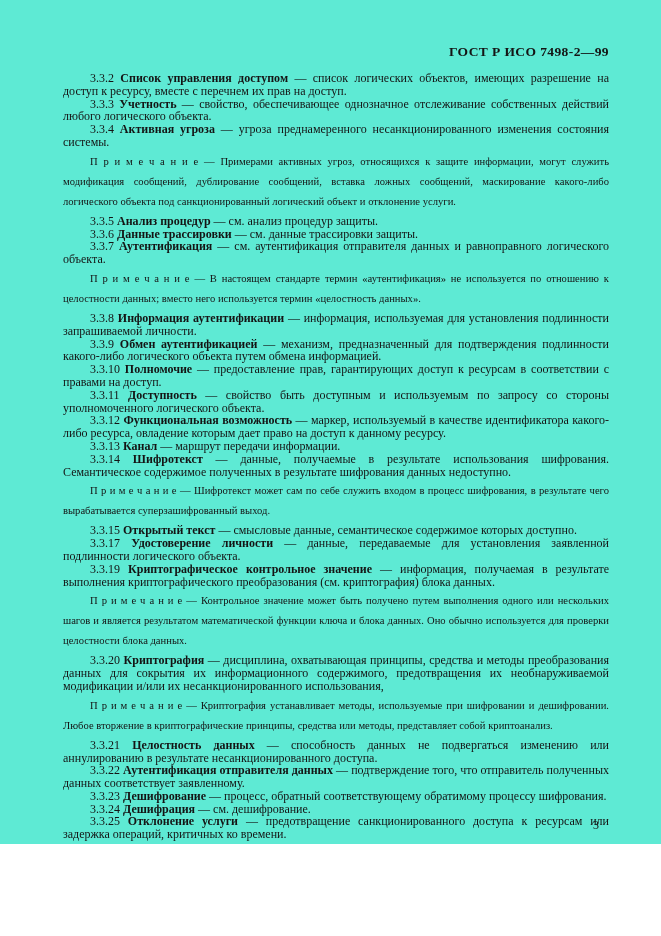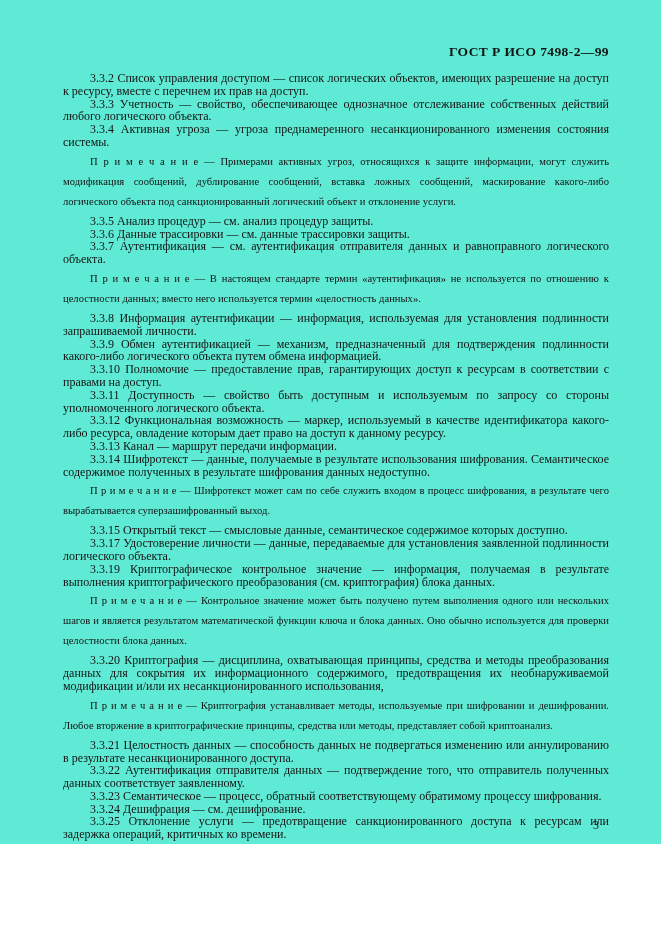"Список управления доступом" .content b { font-weight: normal -> bold }
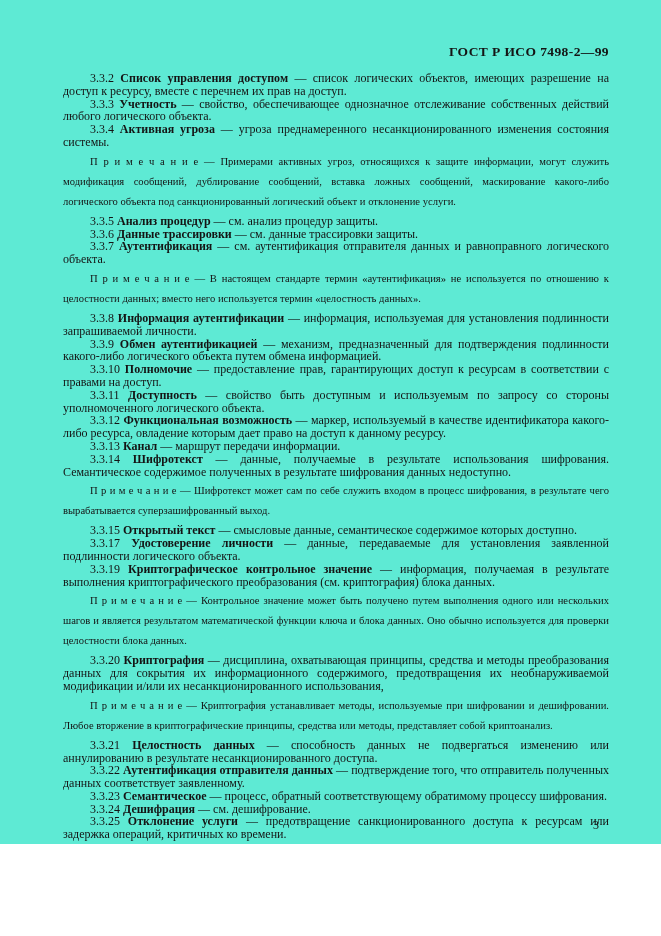"Семантическое" b { text: Семантическое -> Дешифрование }
